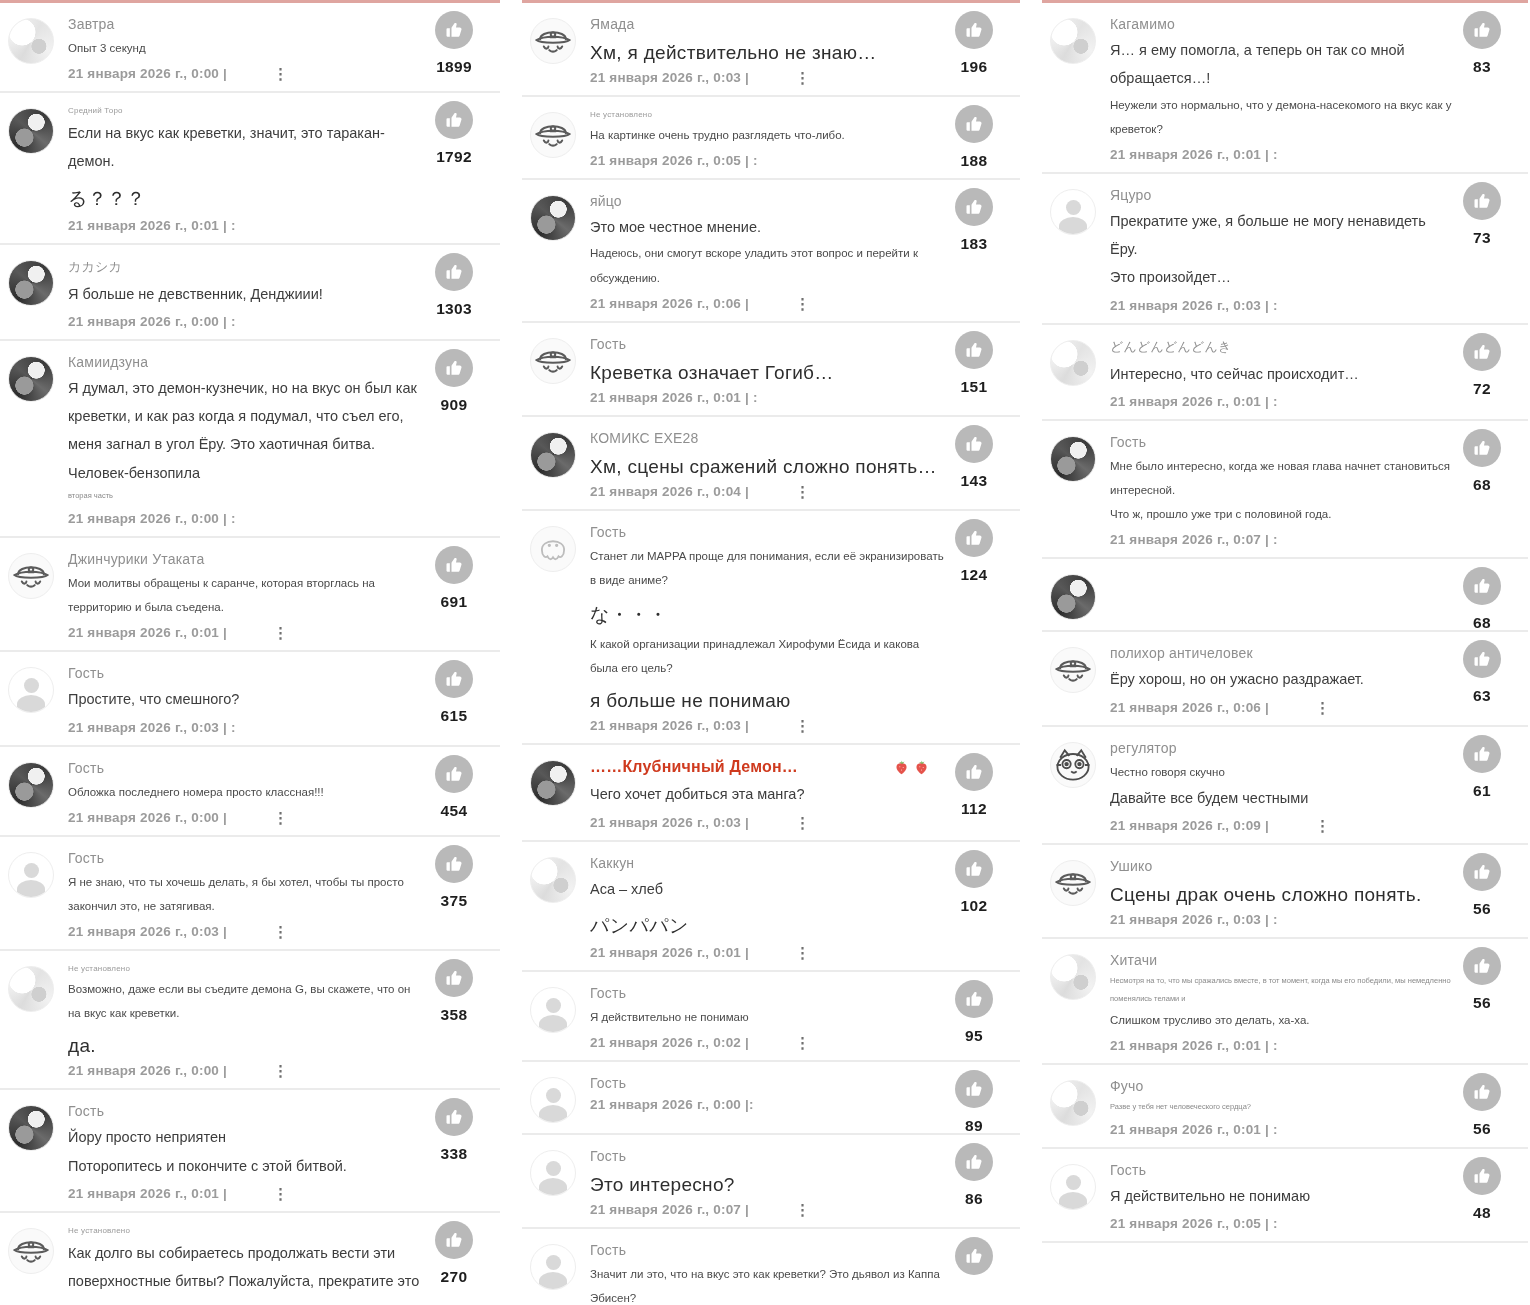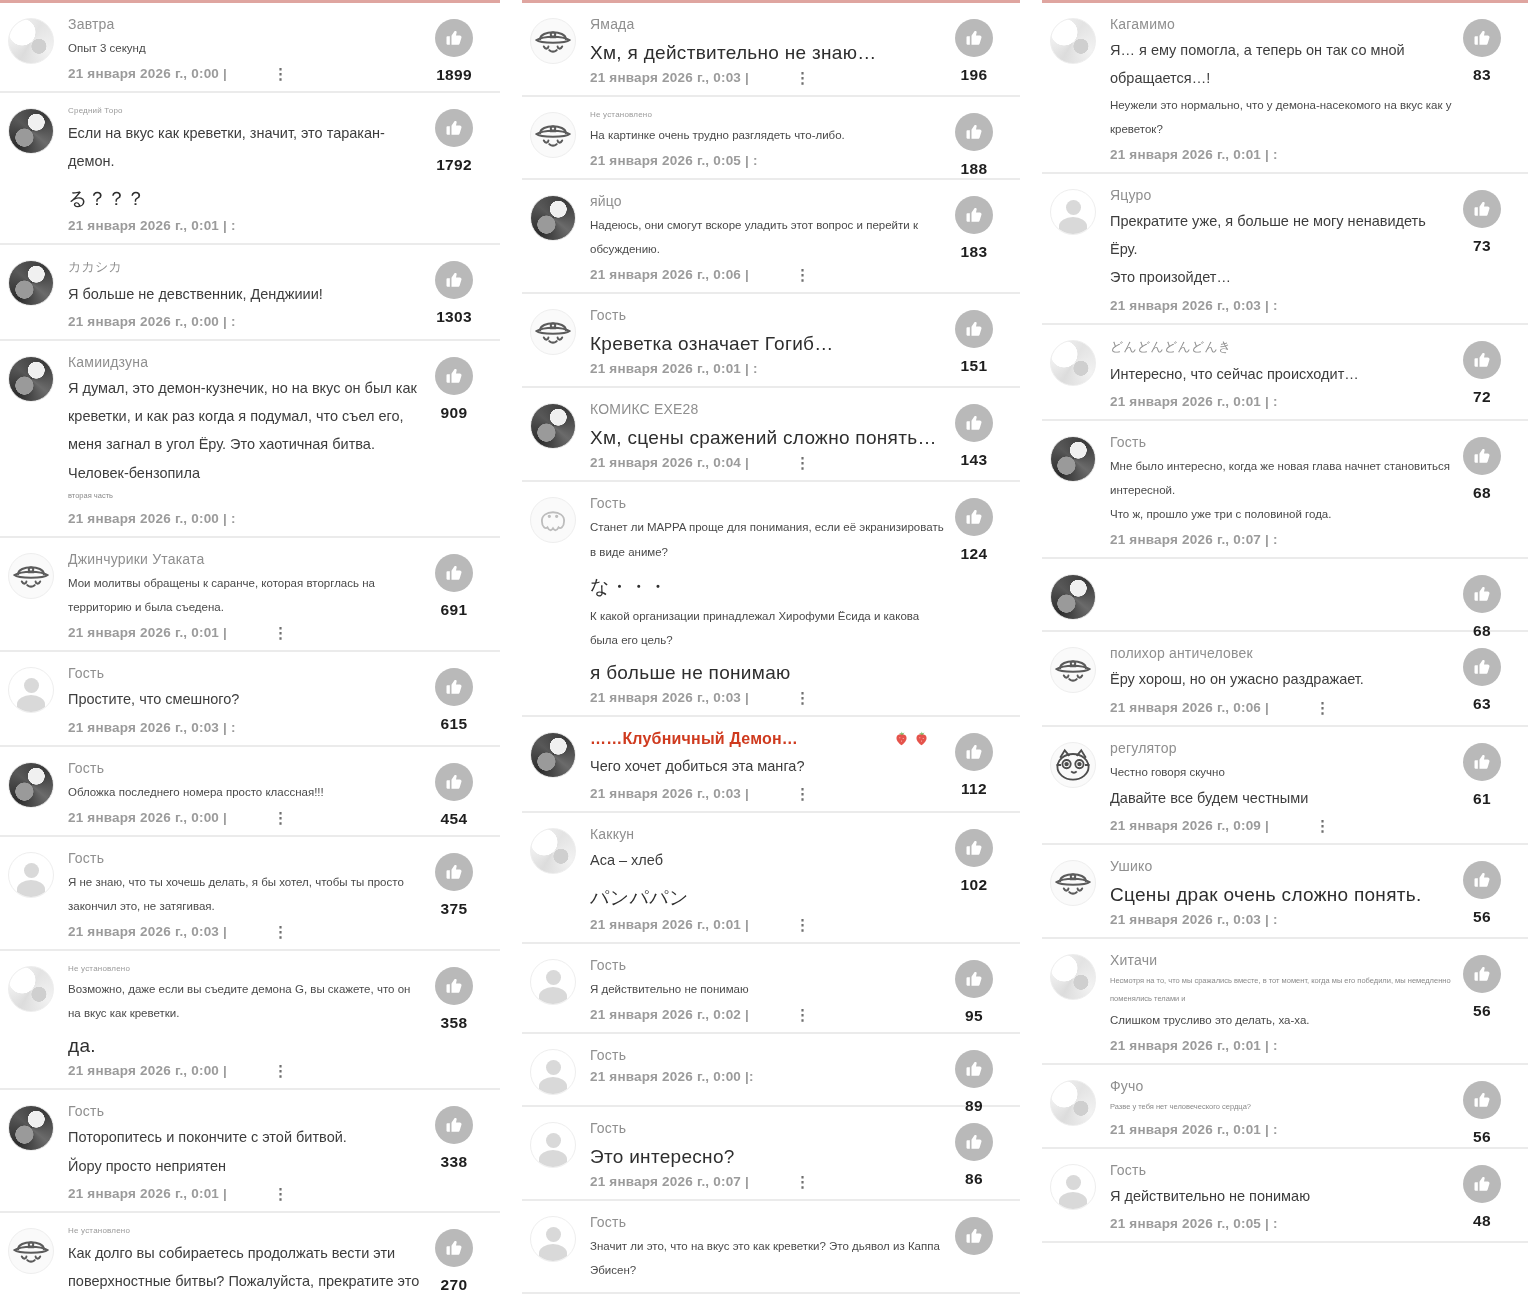"1899" .like-col { top: 16px -> 8px }
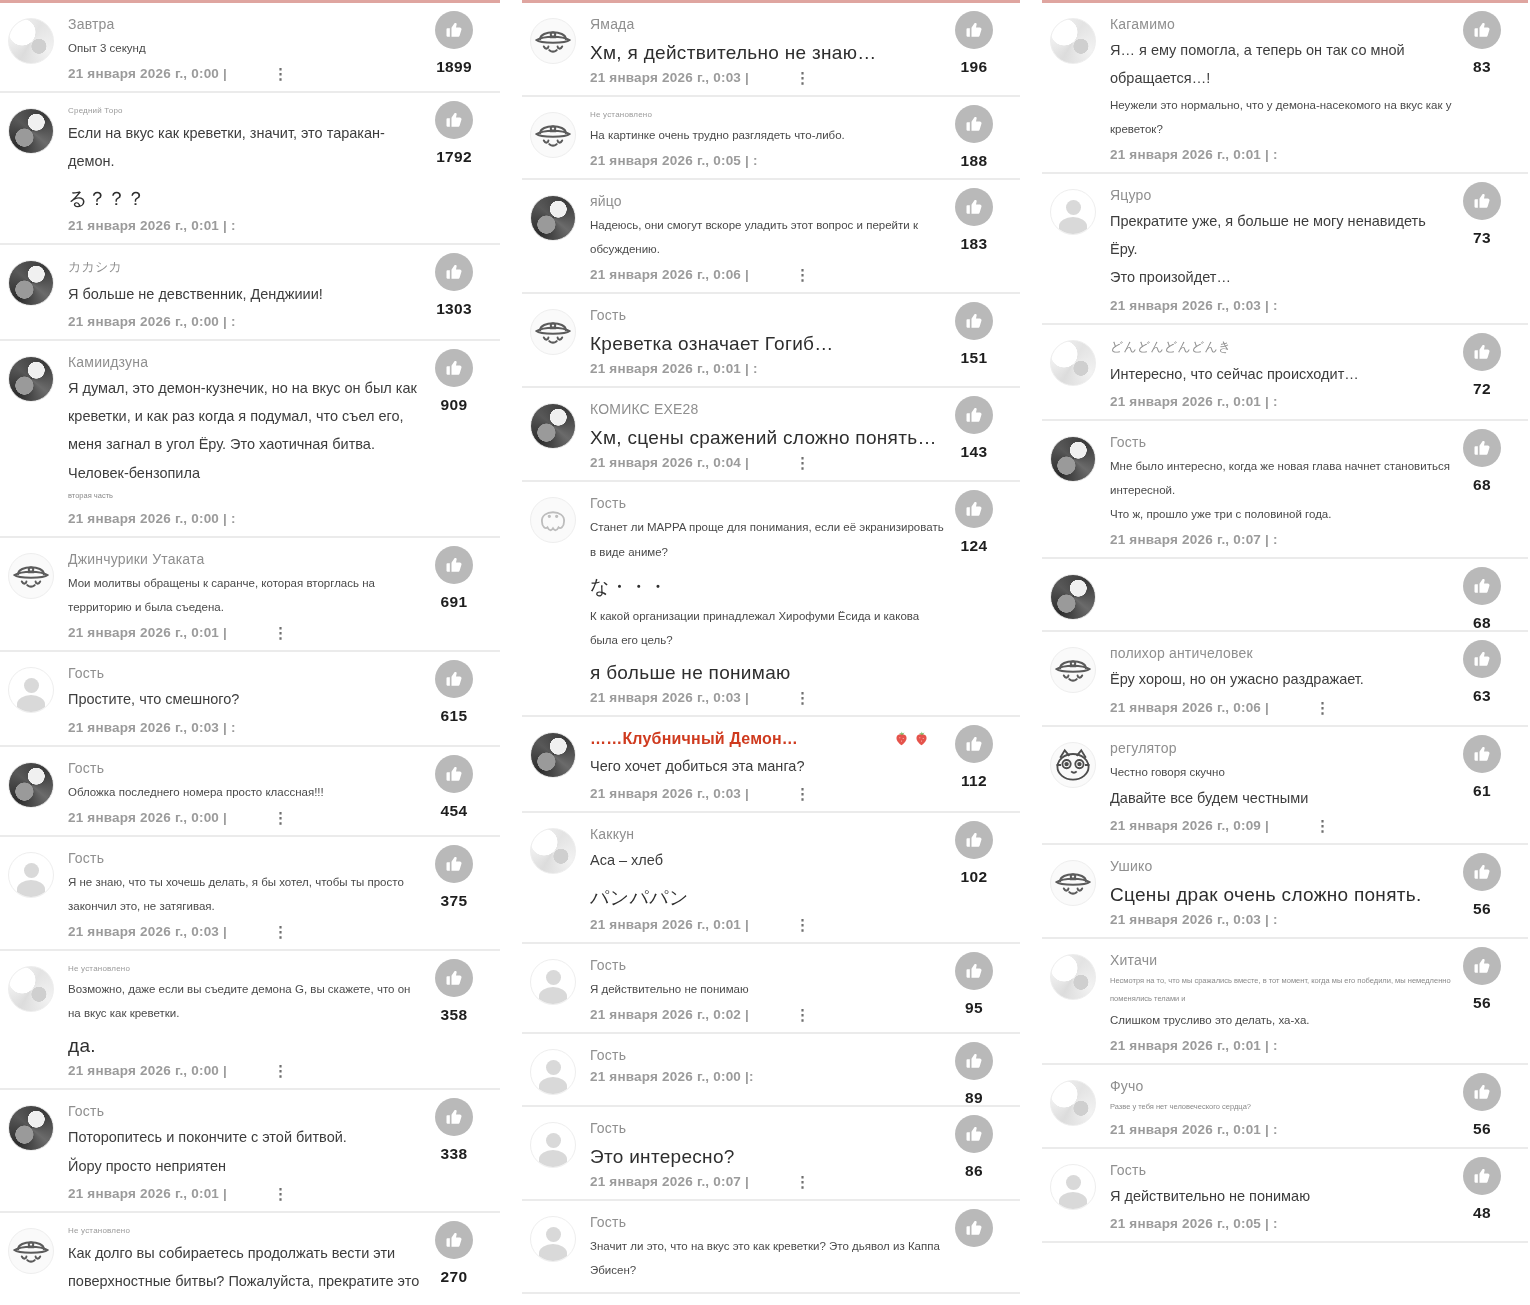"Это мое честное мнение." div.line { html: none -> <div>Это мое честное мнение.</div> }
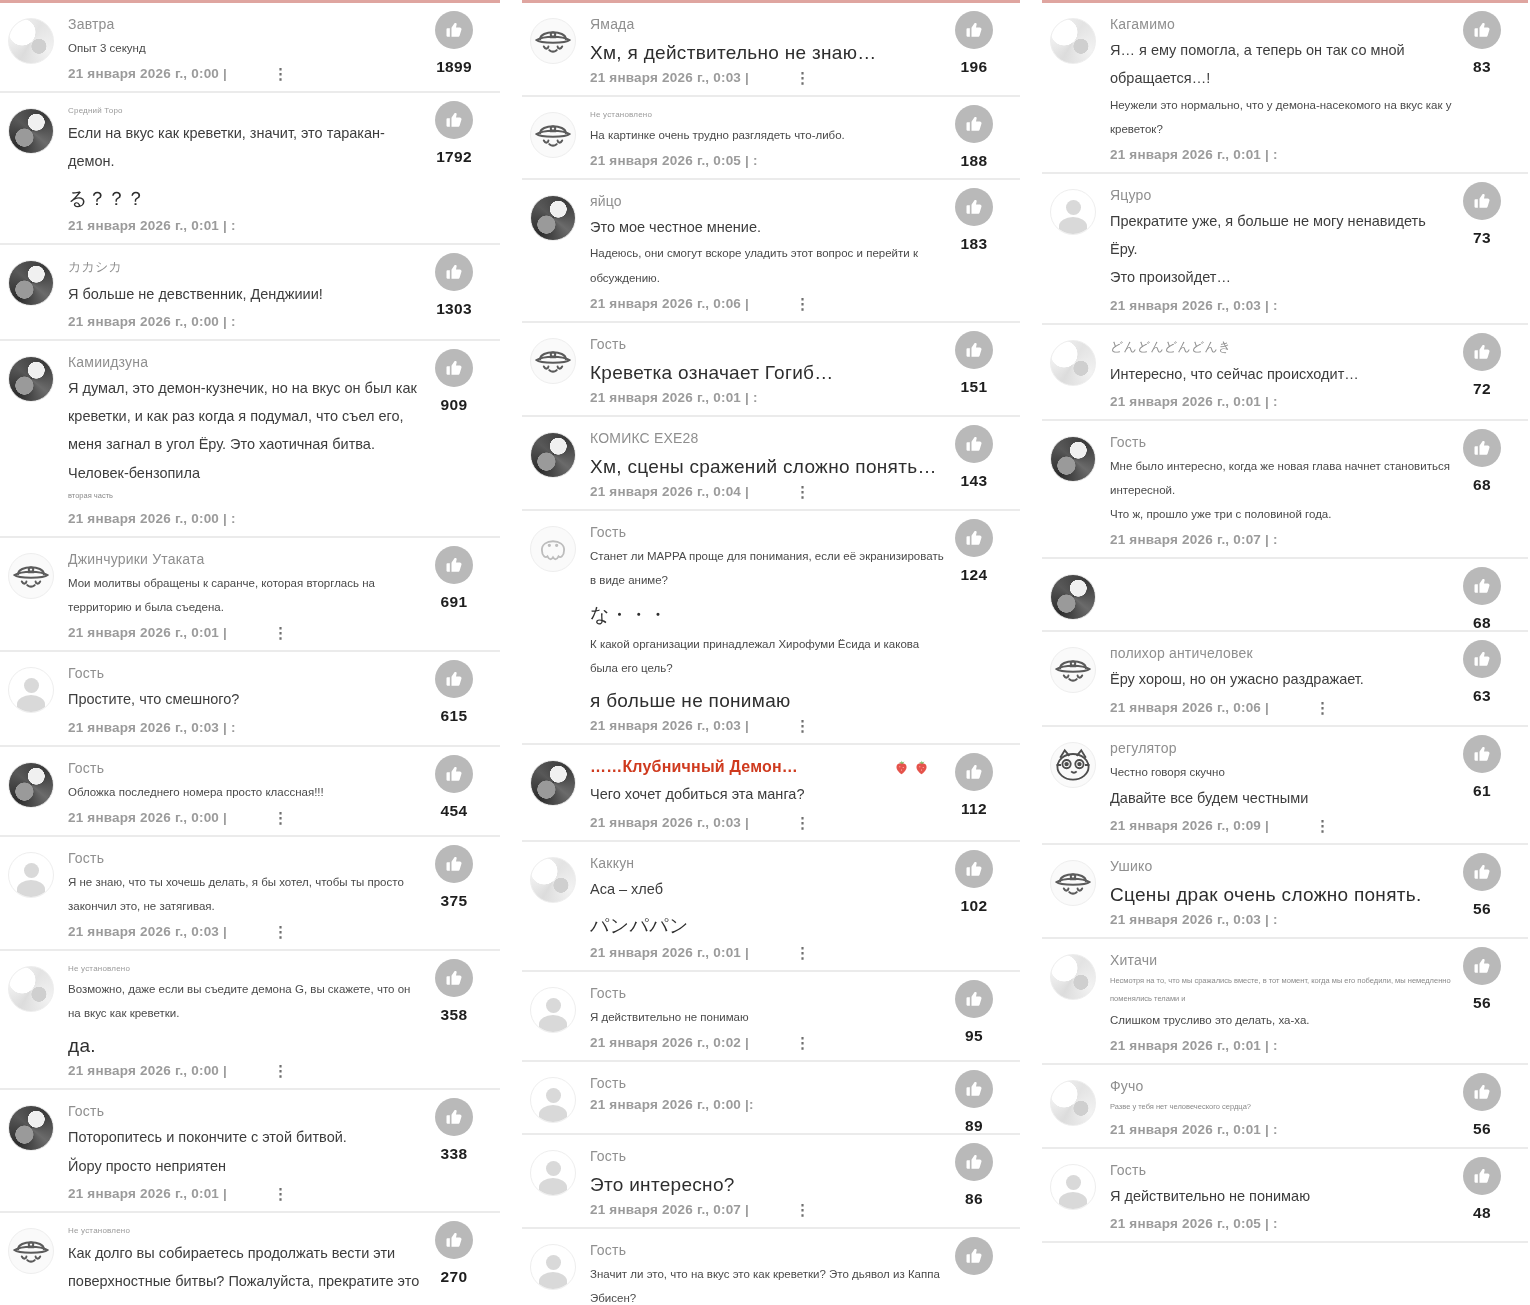"Поторопитесь и покончите с этой" div.line { order: before "Йору просто неприятен" -> after "Йору просто неприятен" }
